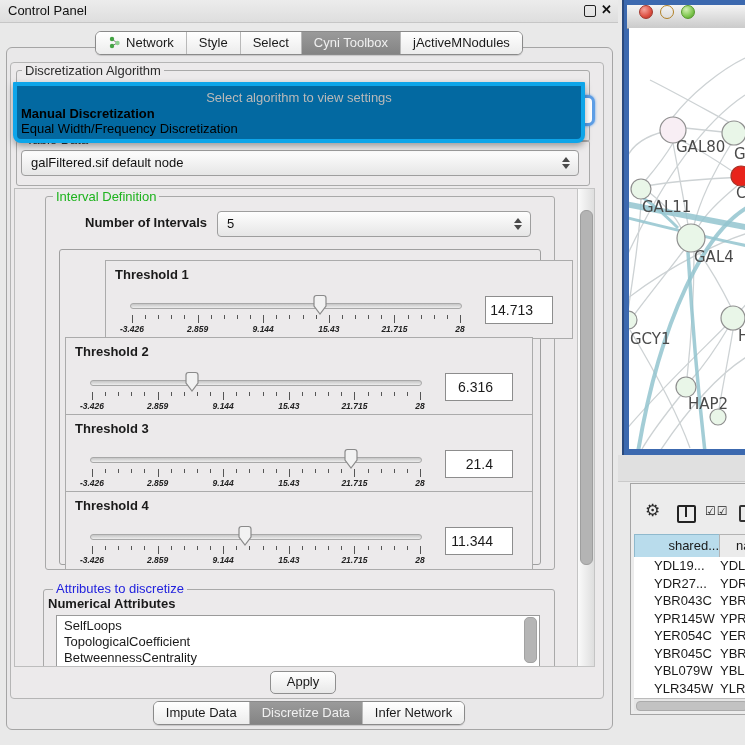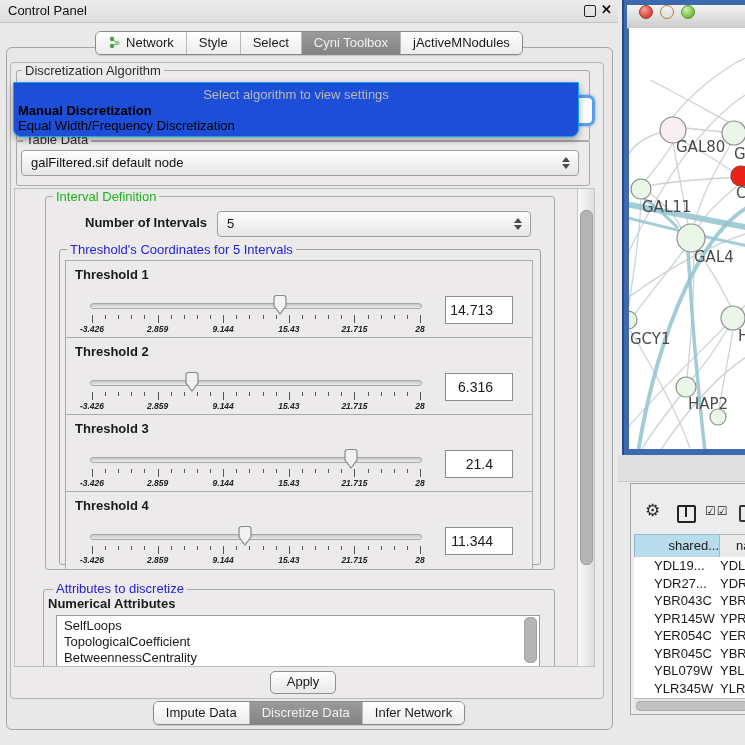"Select algorithm to view settings" #algo-popup { background: #1d4ed8 -> #0369a1; border: 1px solid #0ea5e9 -> 4px solid #0ea5e9 }
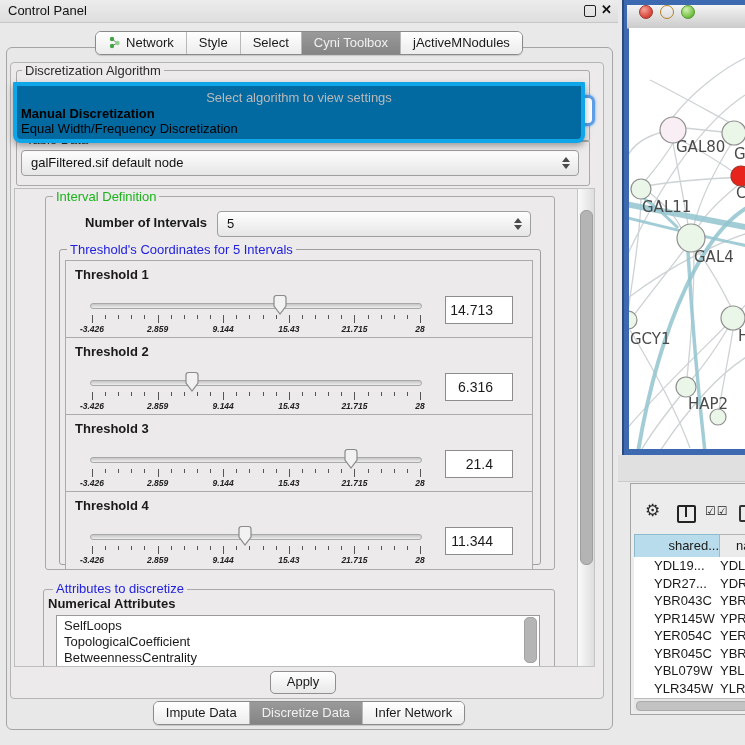"Threshold's Coordinates for 5 Intervals" div.abs { html: <div>Threshold's Coordinates for 5 Intervals</div> -> none }
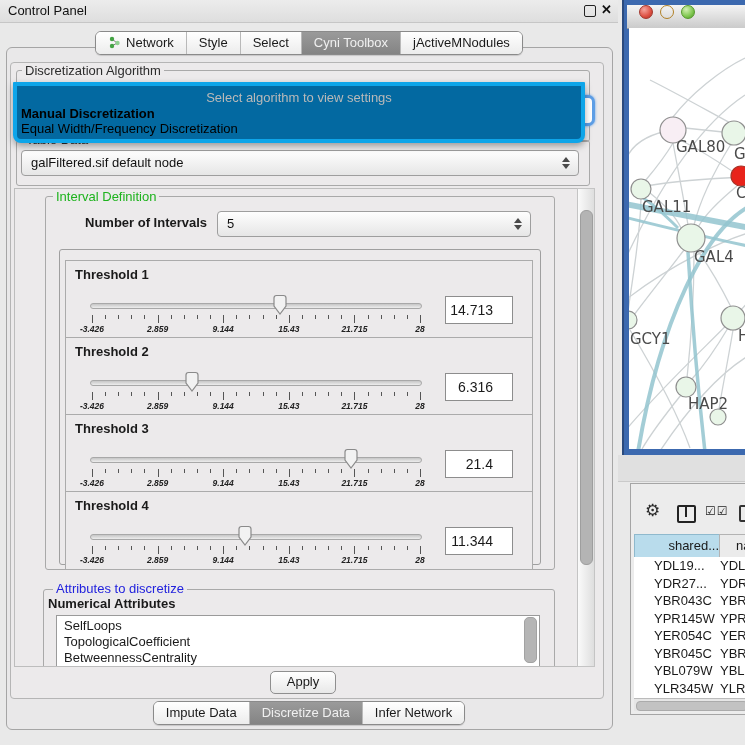"Threshold 1" div.thr-row { margin-left: none -> 40px }
